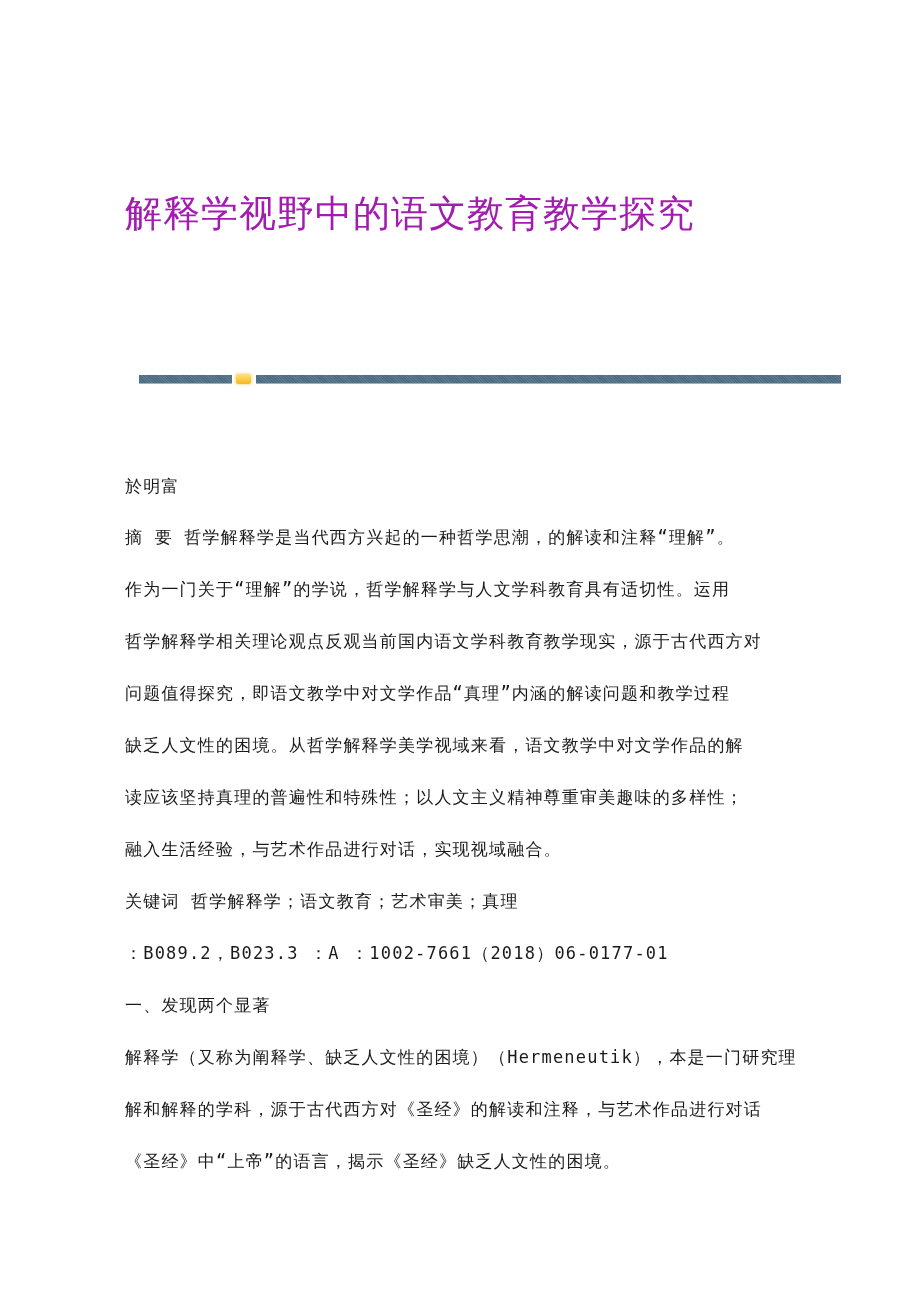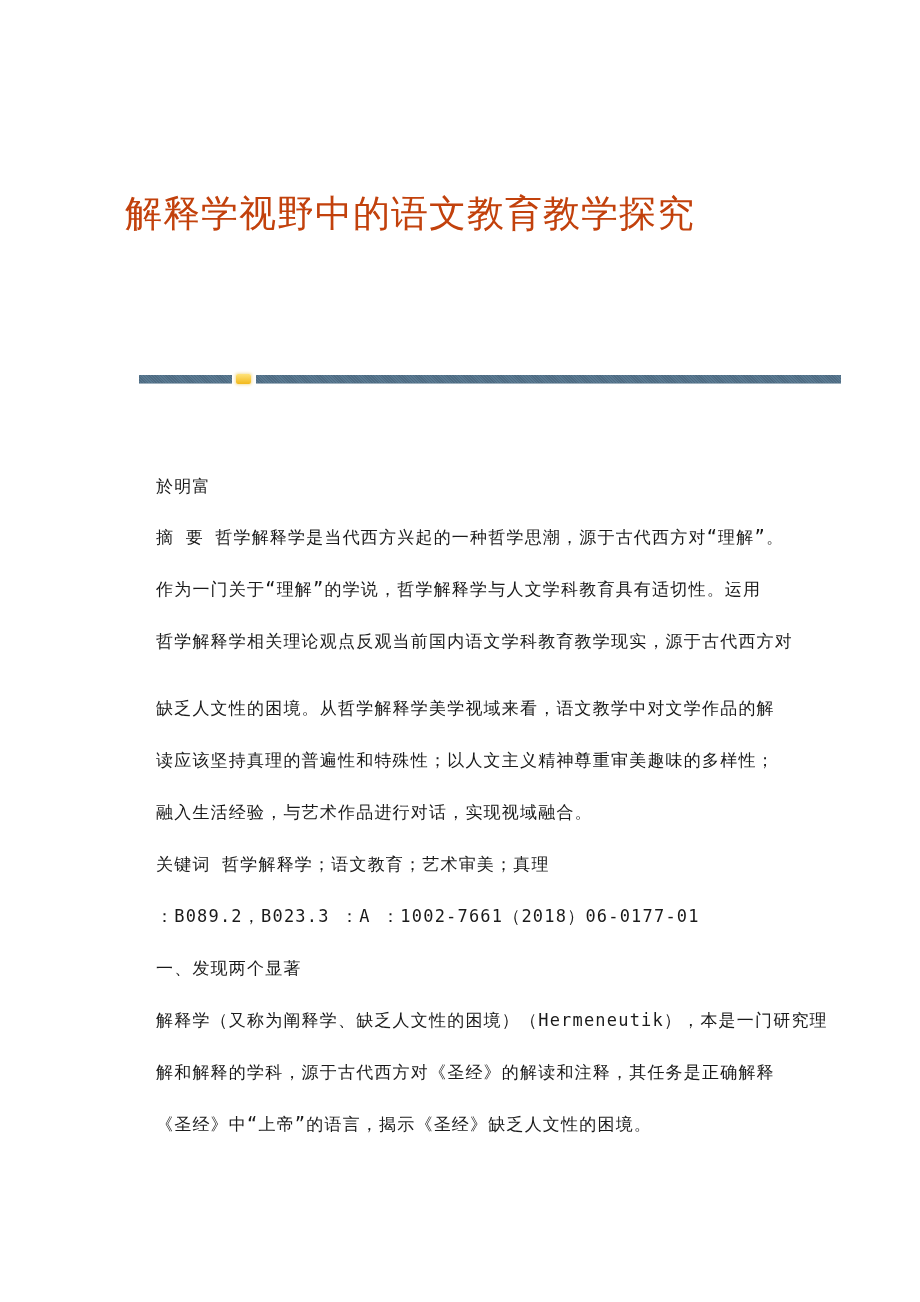"解释学视野中的语文教育教学探究" .page-title { color: #c2410c -> #a21caf }
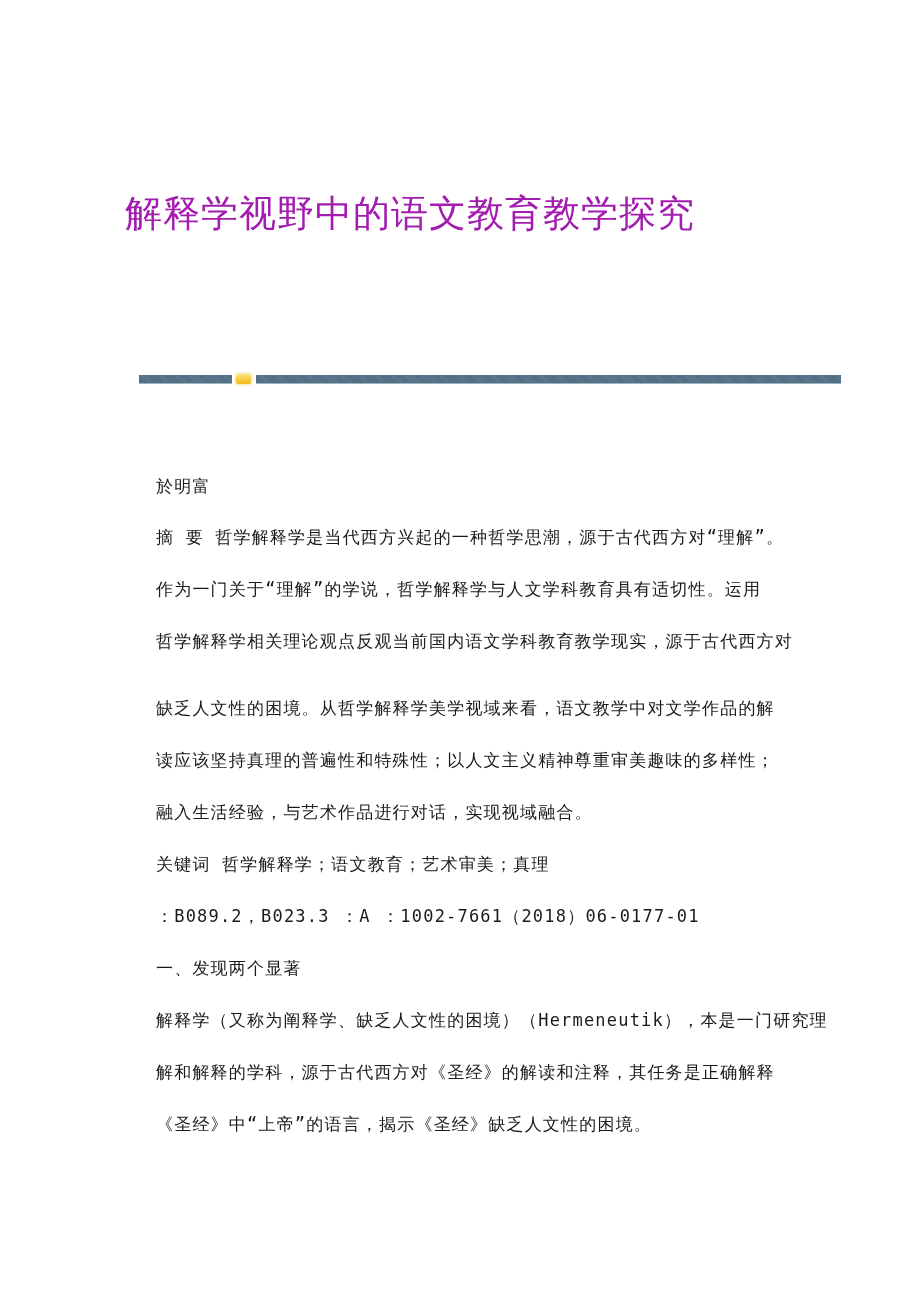"於明富" .content { left: 156px -> 125px }
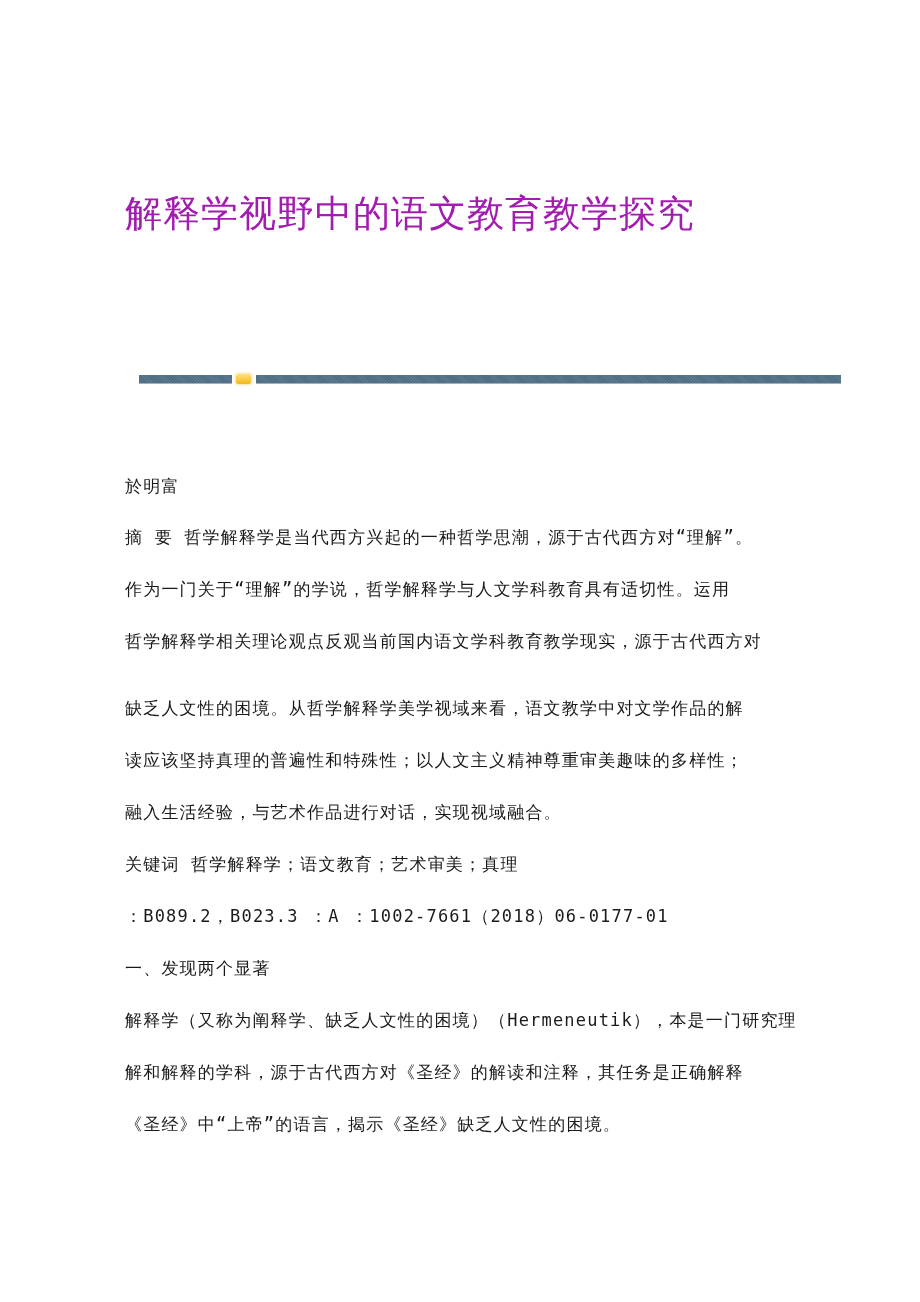"摘 要 哲学解释学是当代西方兴起的一种哲学思潮，源于古代西方对“理解”。" div.line { text: 源于古代西方对 -> 的解读和注释 }
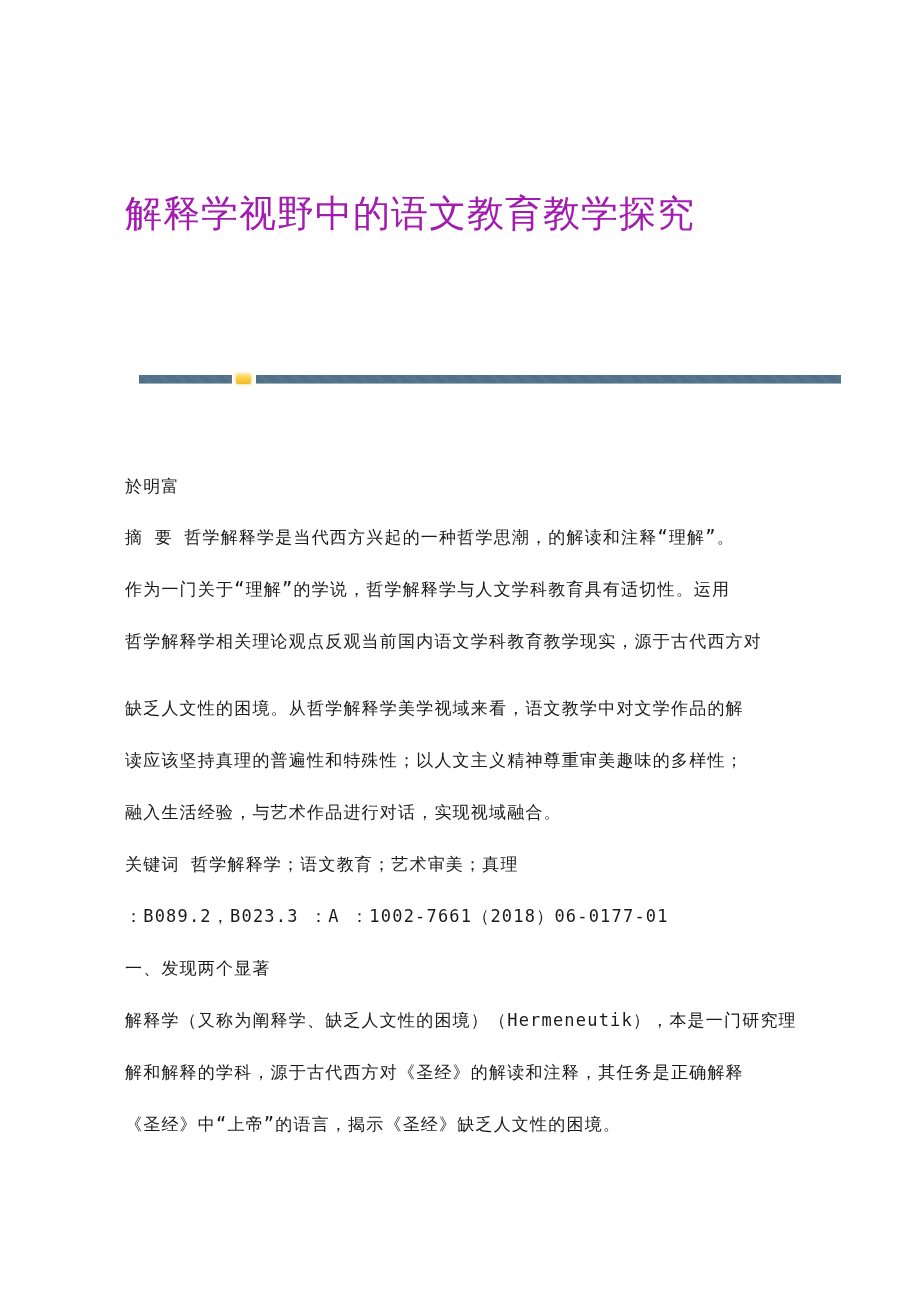"问题值得探究，即语文教学中对文学作品“真理”内涵的解读问题和教学过程" div.line { html: none -> <div>问题值得探究，即语文教学中对文学作品“真理”内涵的解读问题和教学过程</div> }
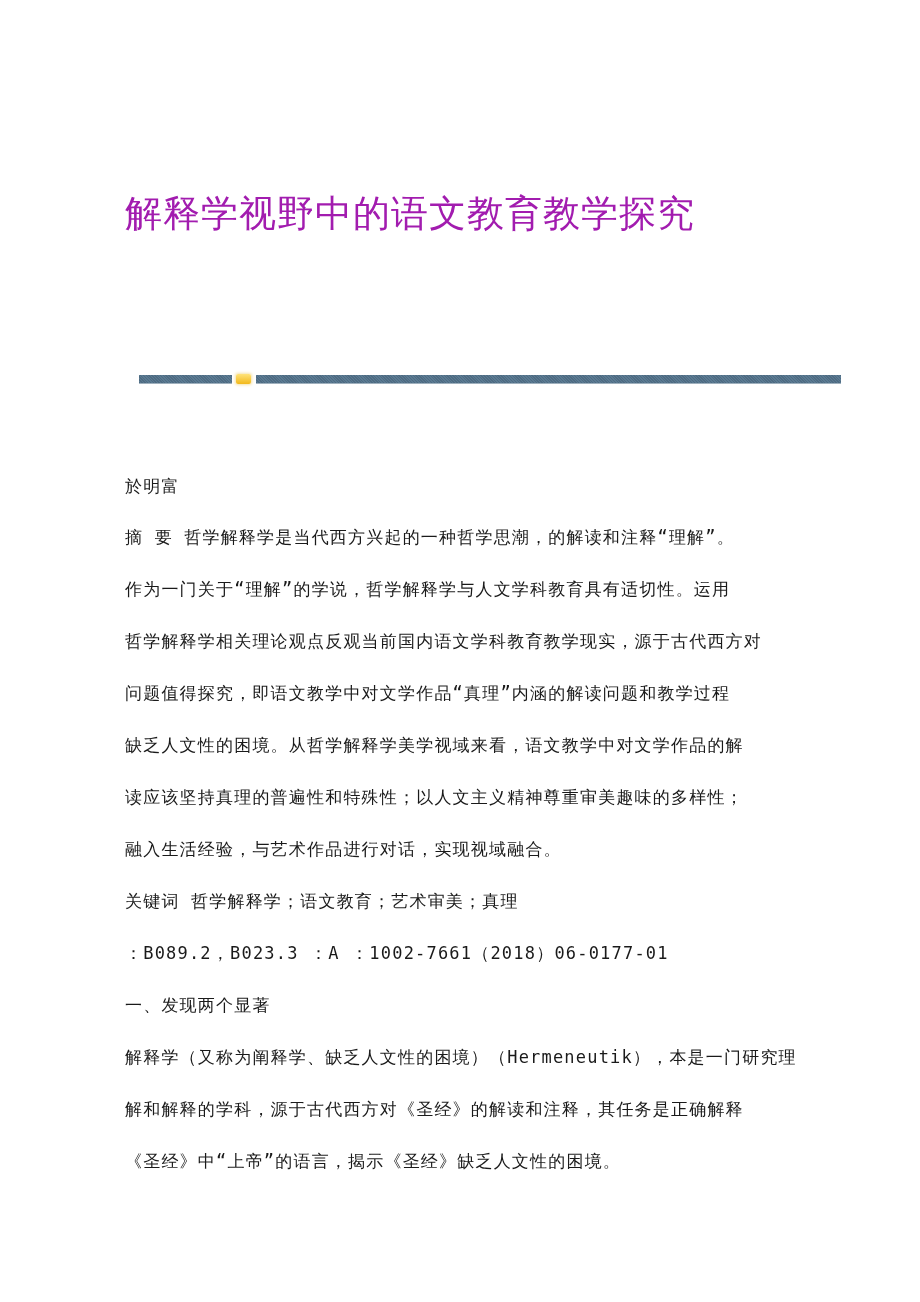"解和解释的学科，源于古代西方对《圣经》的解读和注释，其任务是正确解释" div.line { text: 其任务是正确解释 -> 与艺术作品进行对话 }
